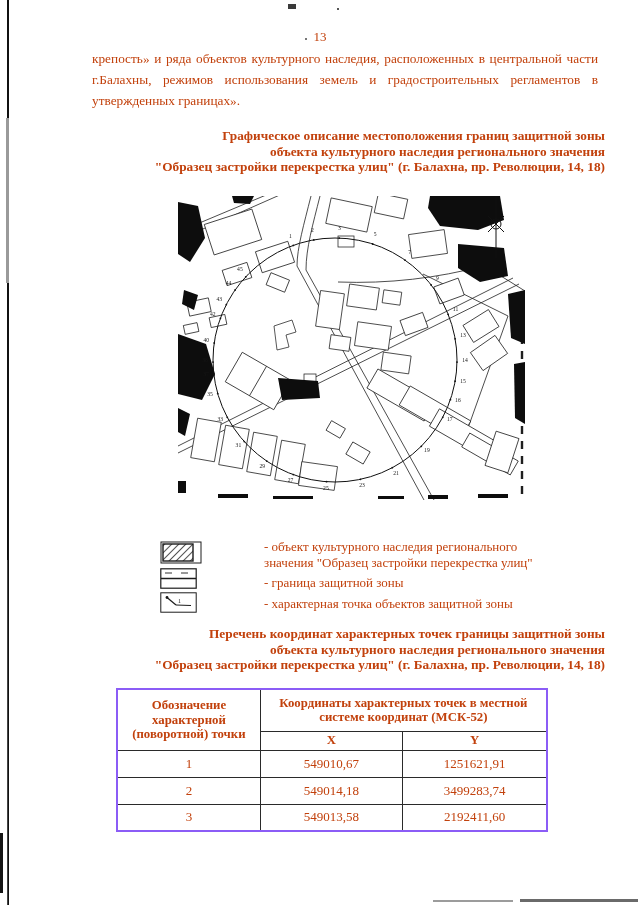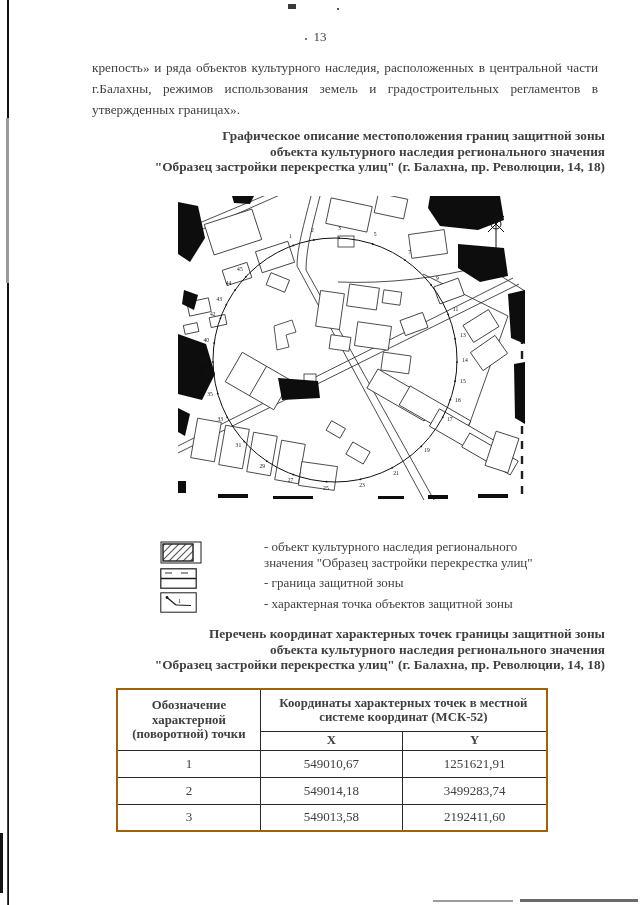"13" .page { color: #404040 -> #c2410c }
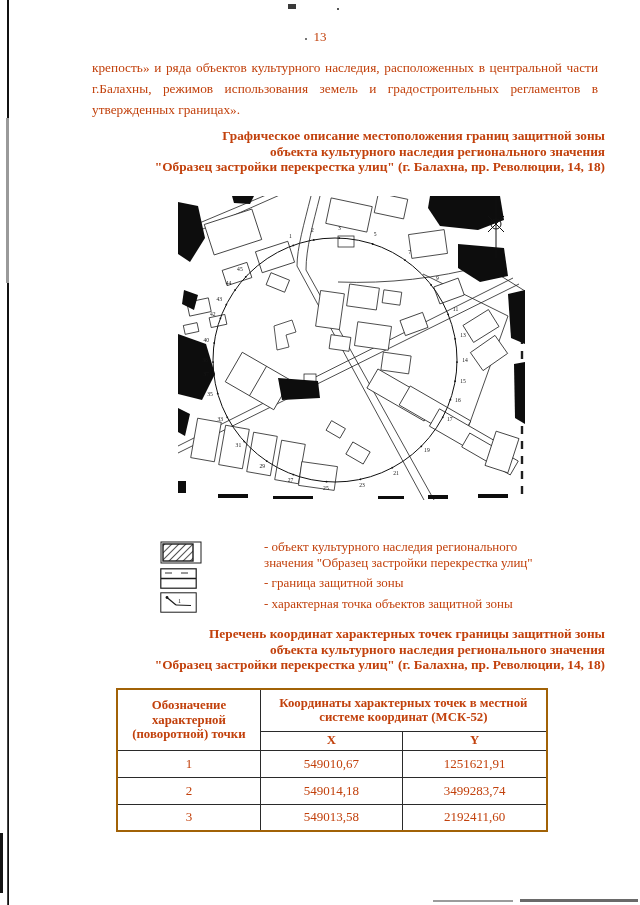"крепость» и ряда объектов культурного" .paragraph { top: 57px -> 48px }
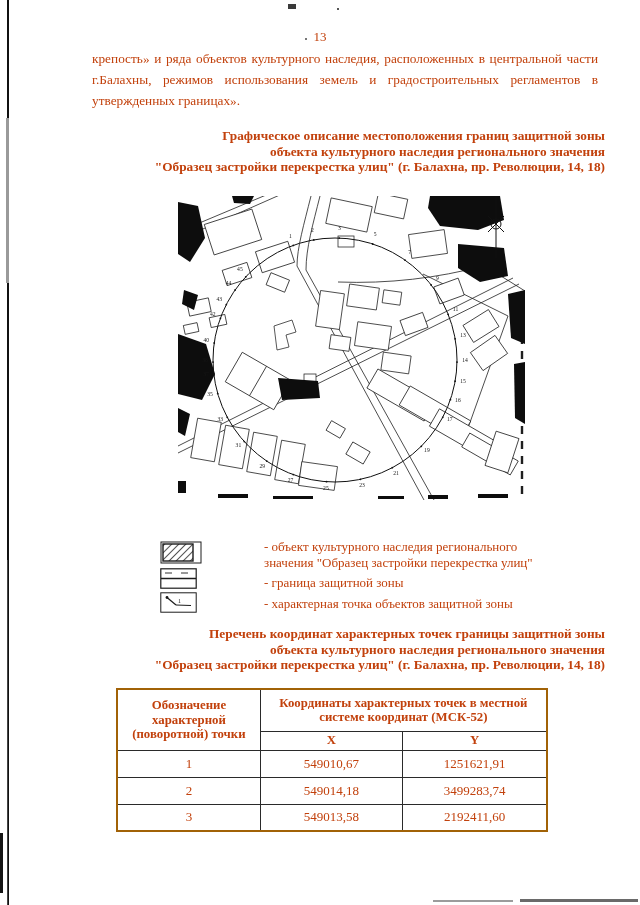"Обозначение характерной (поворотной)" table.coords { border: 2px solid #a16207 -> 2px solid #8b5cf6 }
